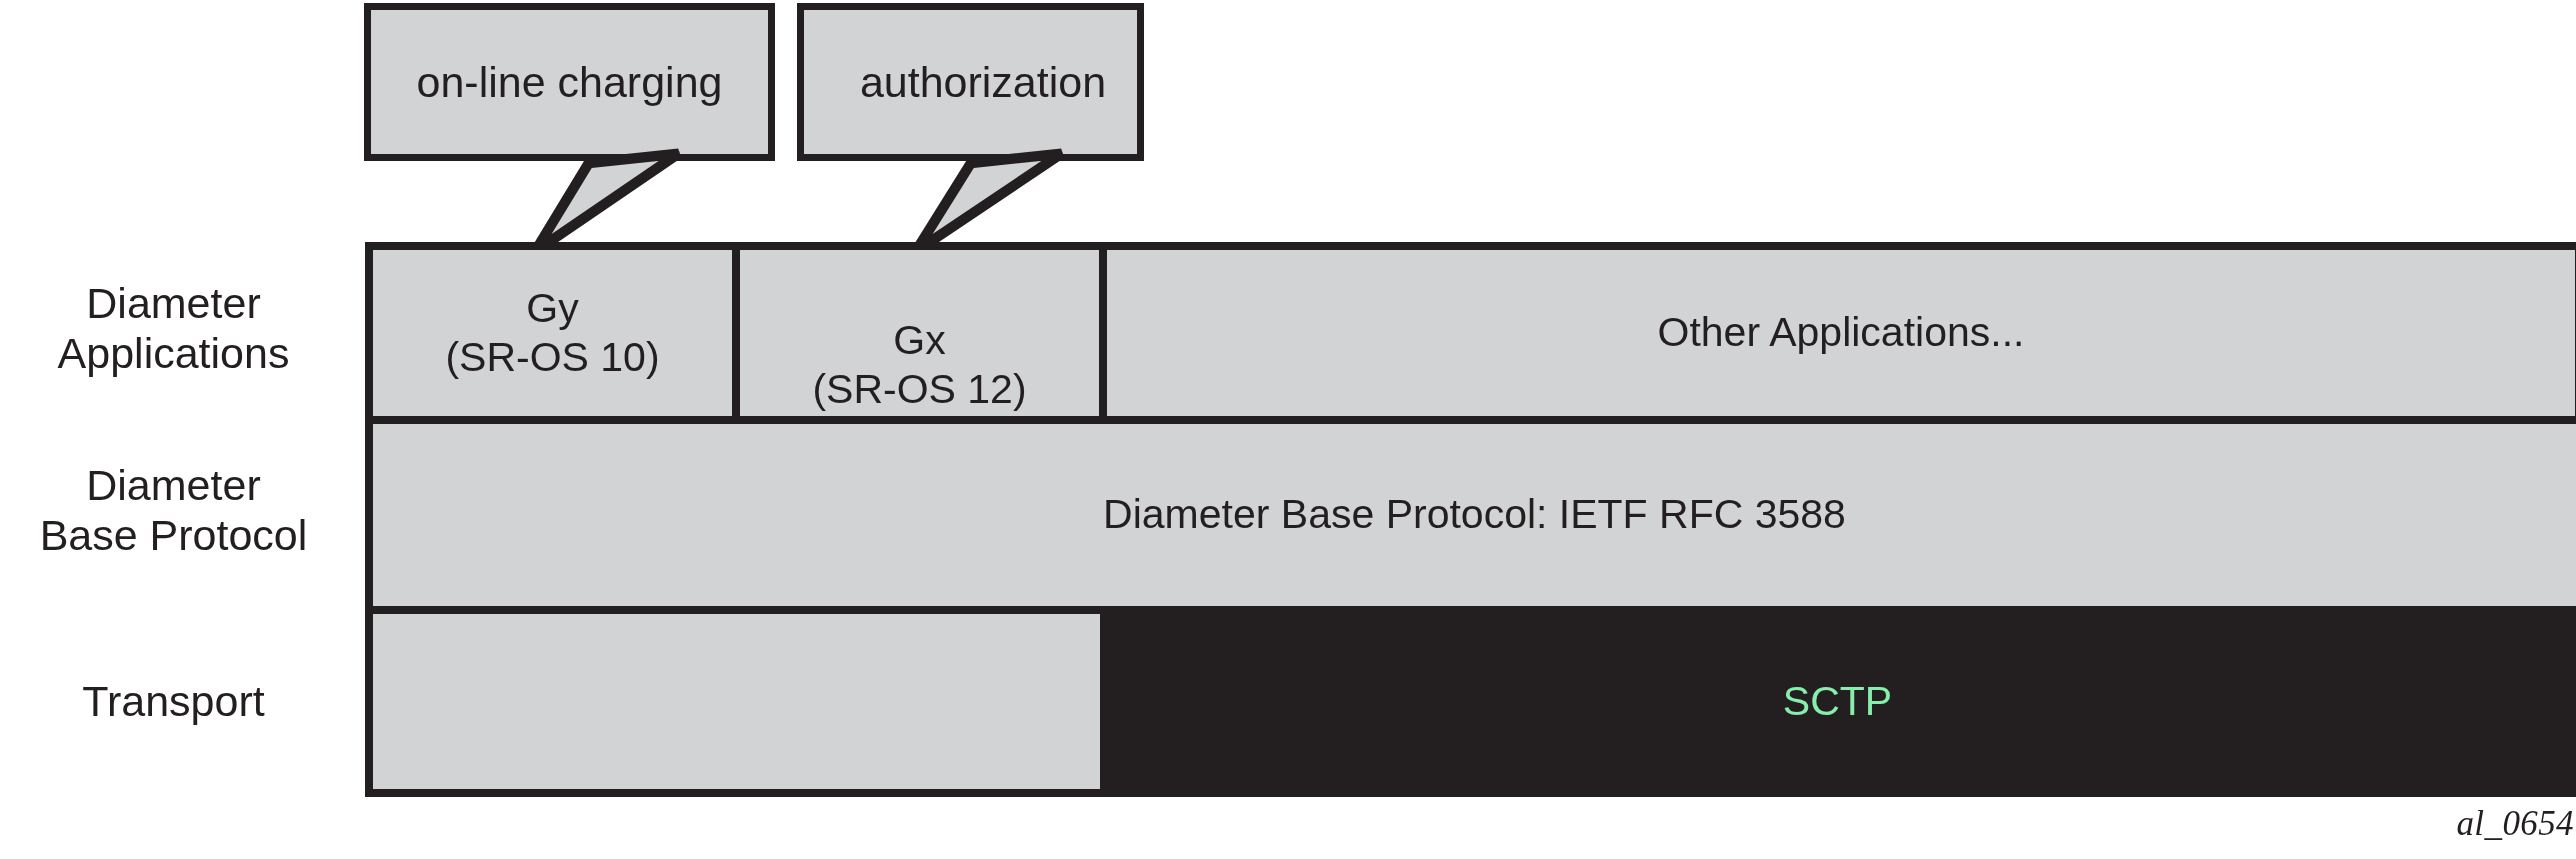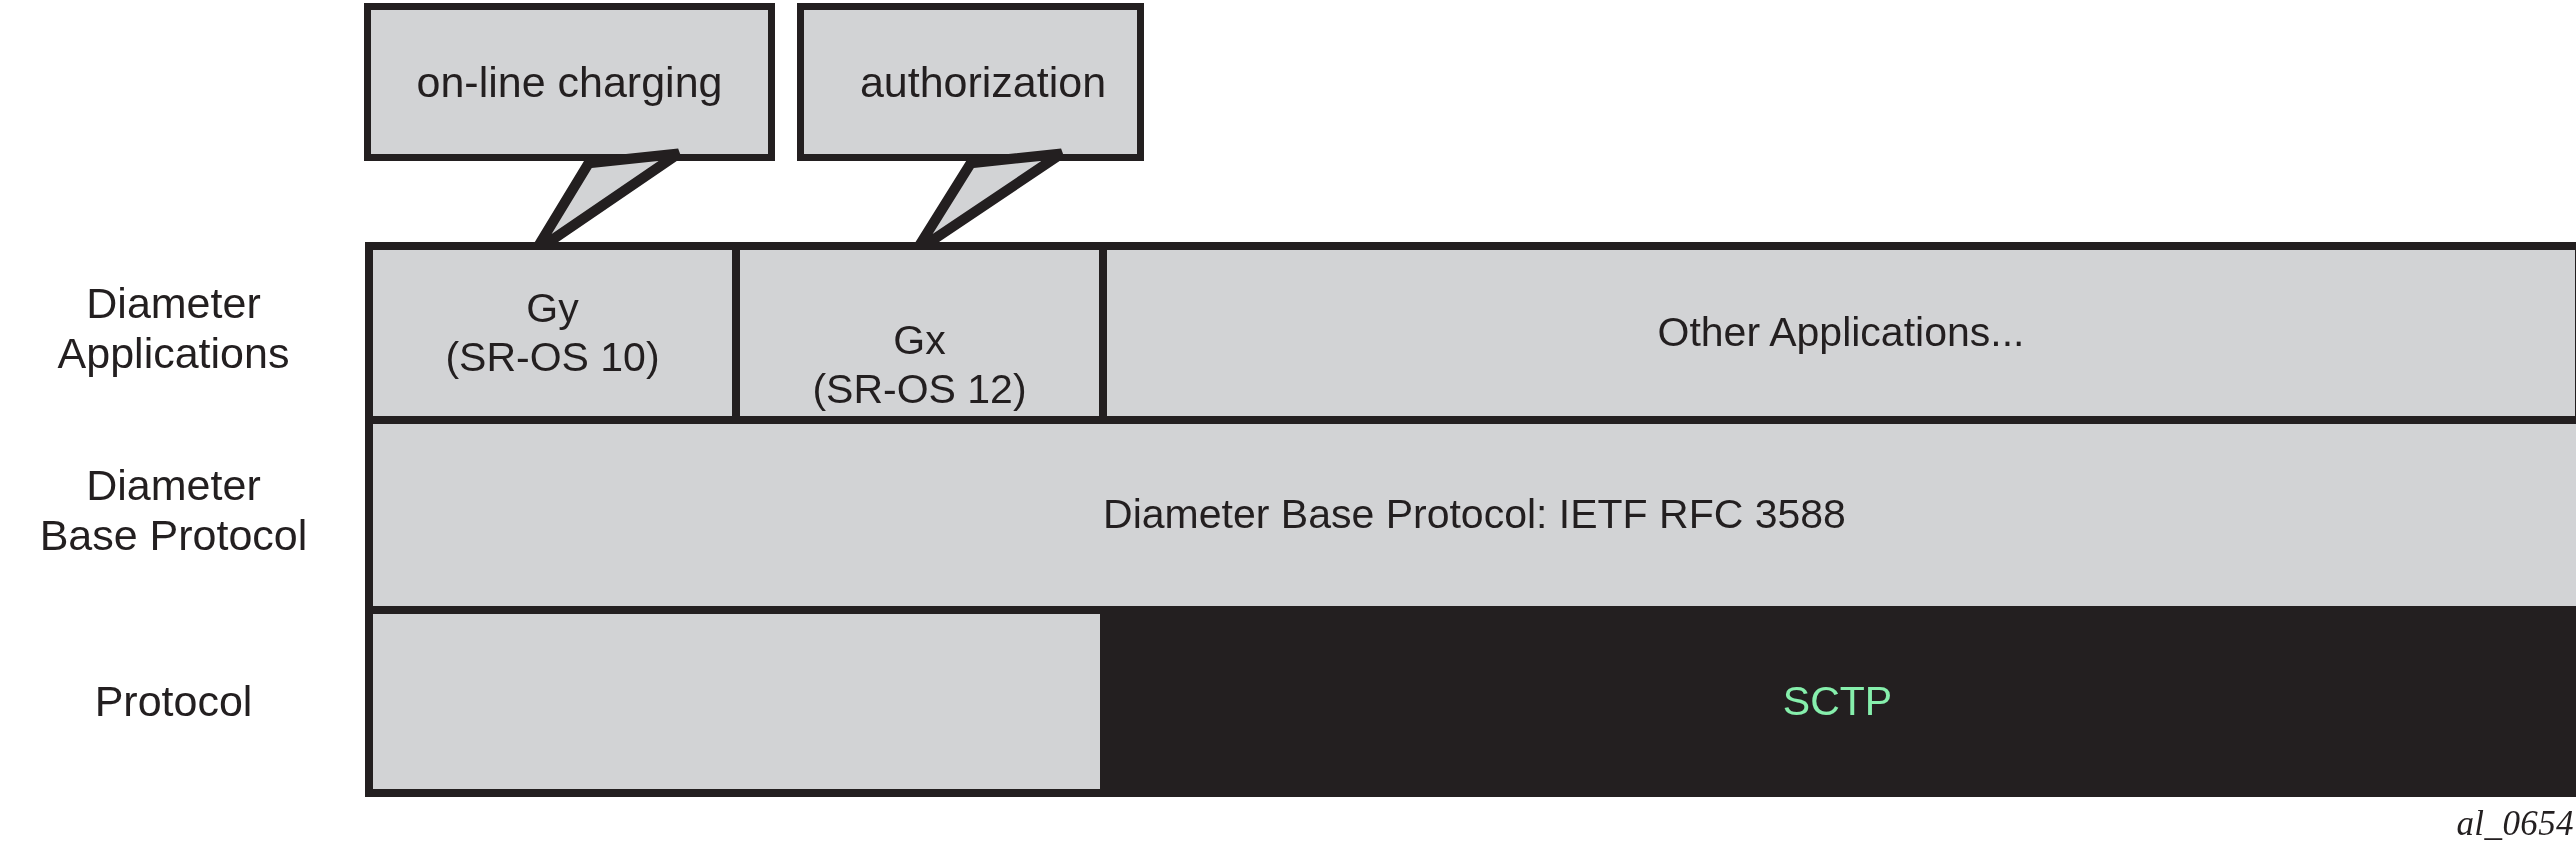"Protocol" div.row-label { text: Protocol -> Transport }
